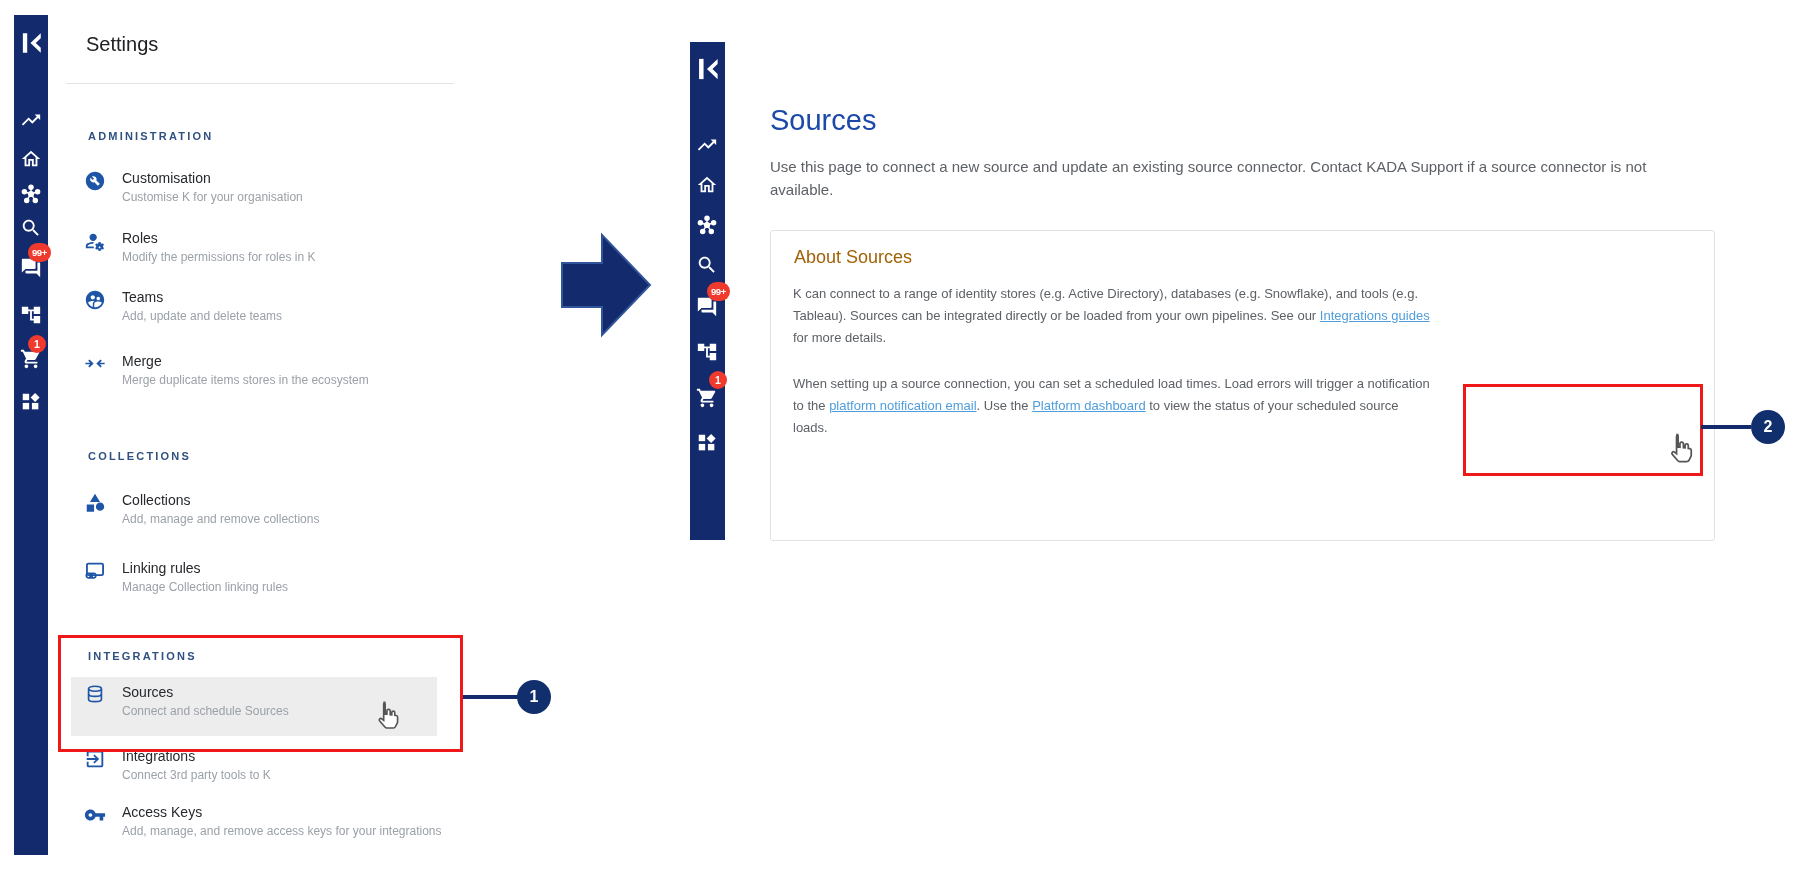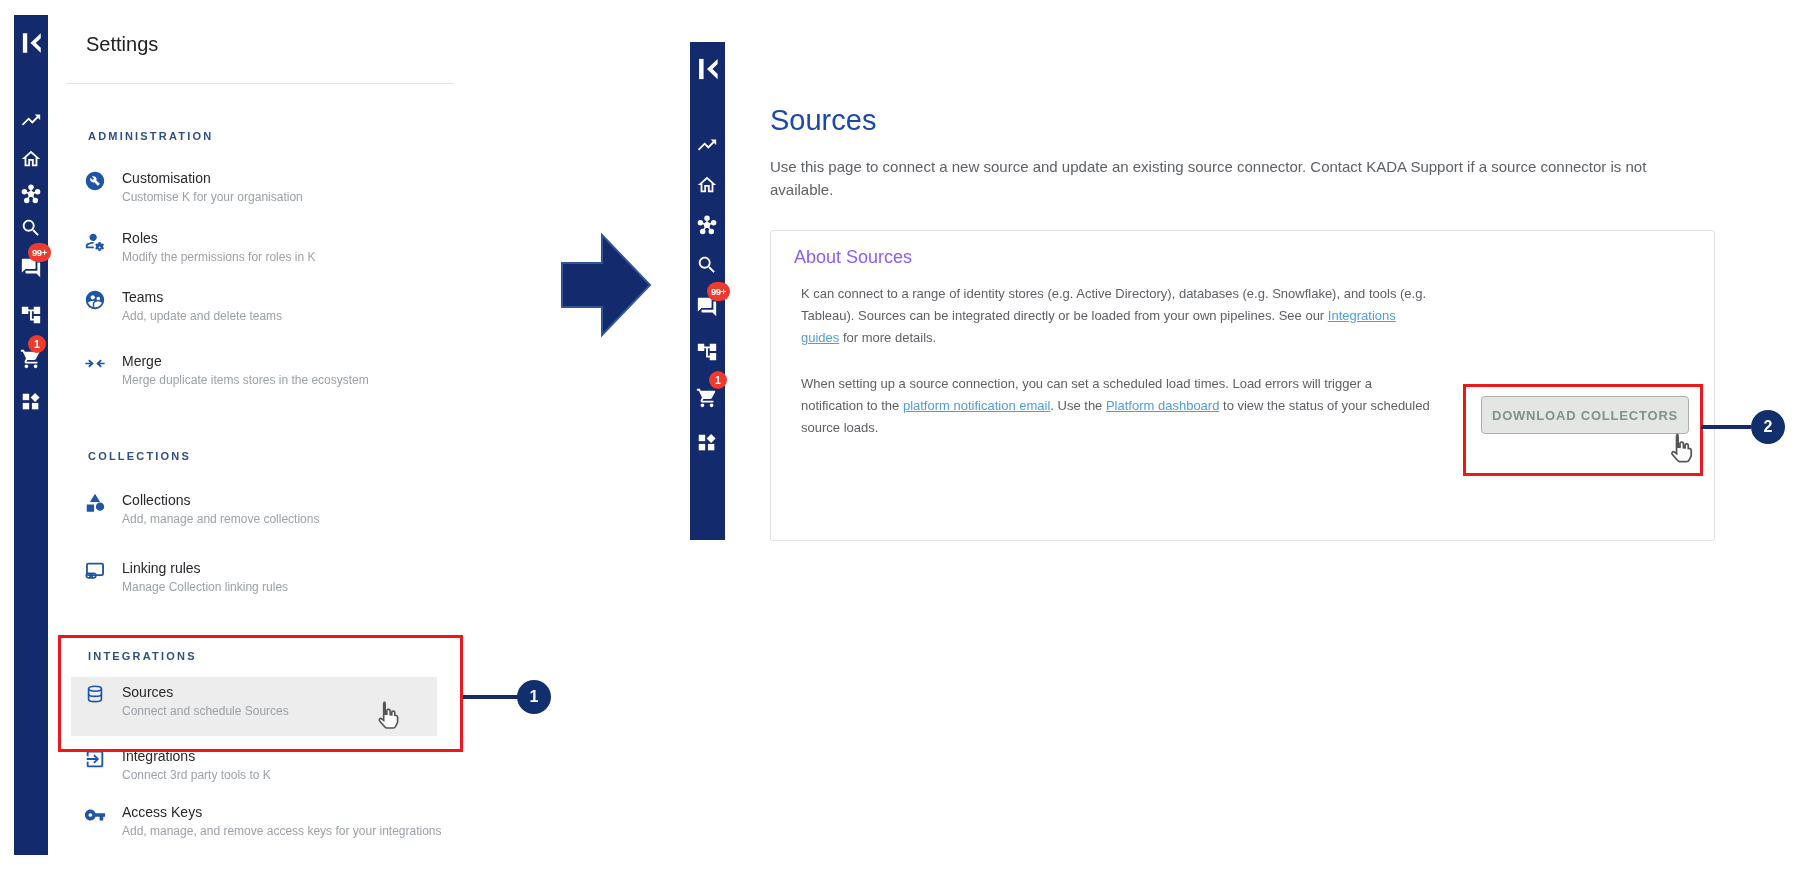"About Sources" .card-title { color: #8b5cf6 -> #a16207 }
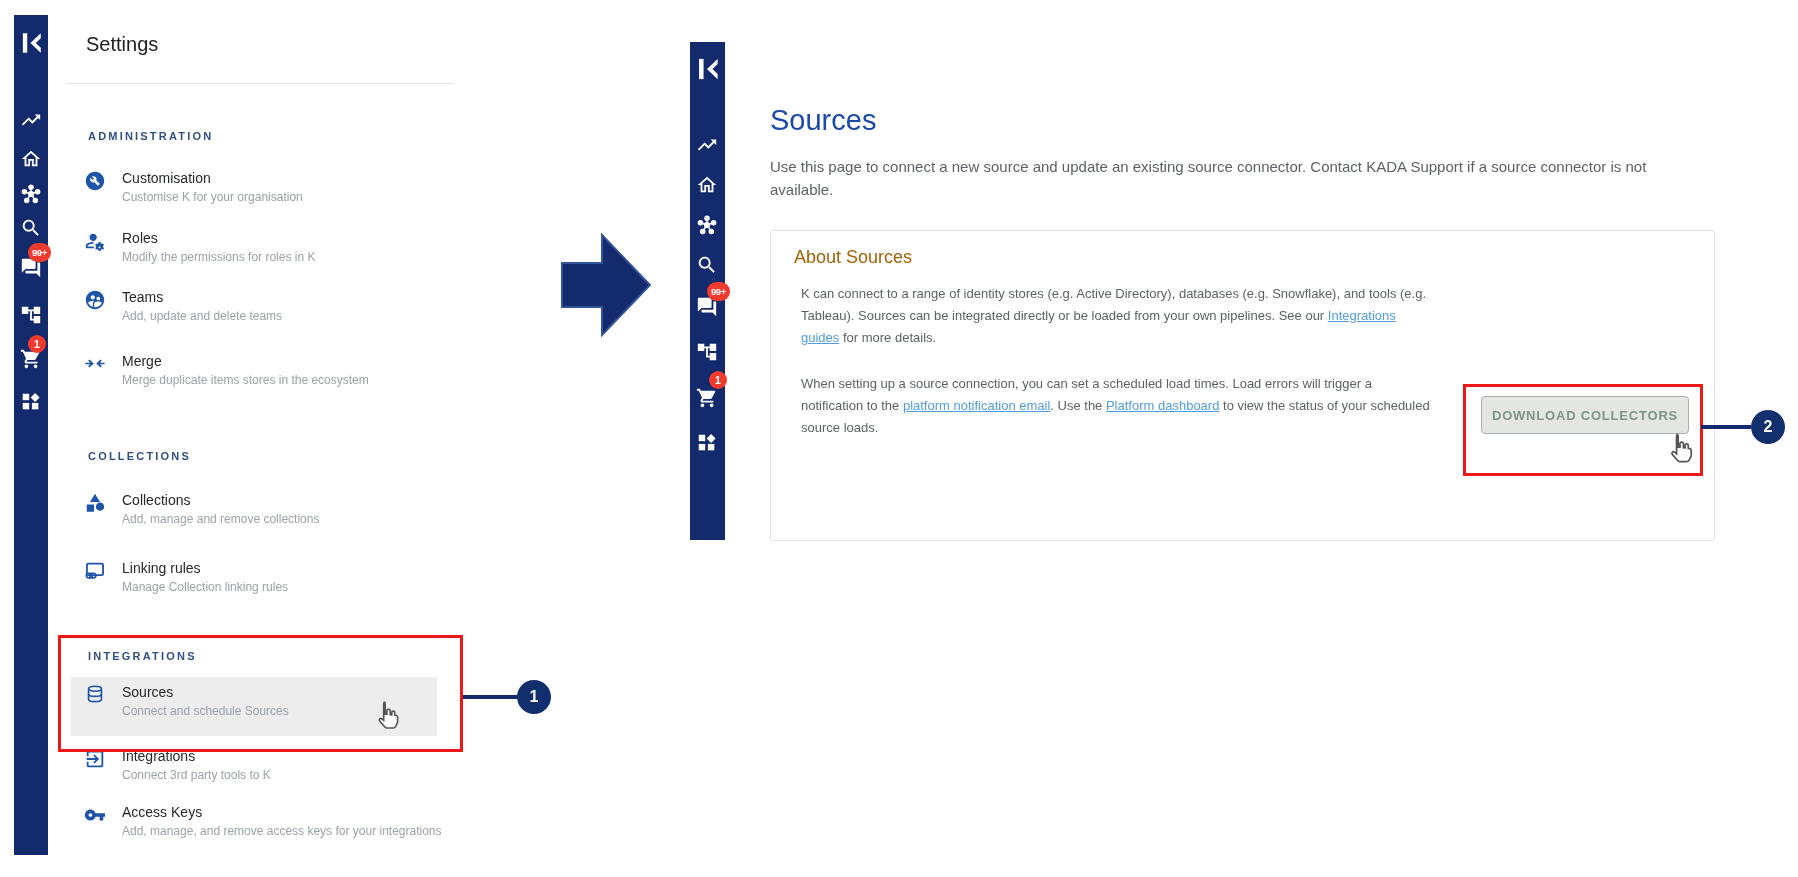"K can connect to a" .card-text p { margin: 0 0 24px 8px -> 0 0 24px 0 }
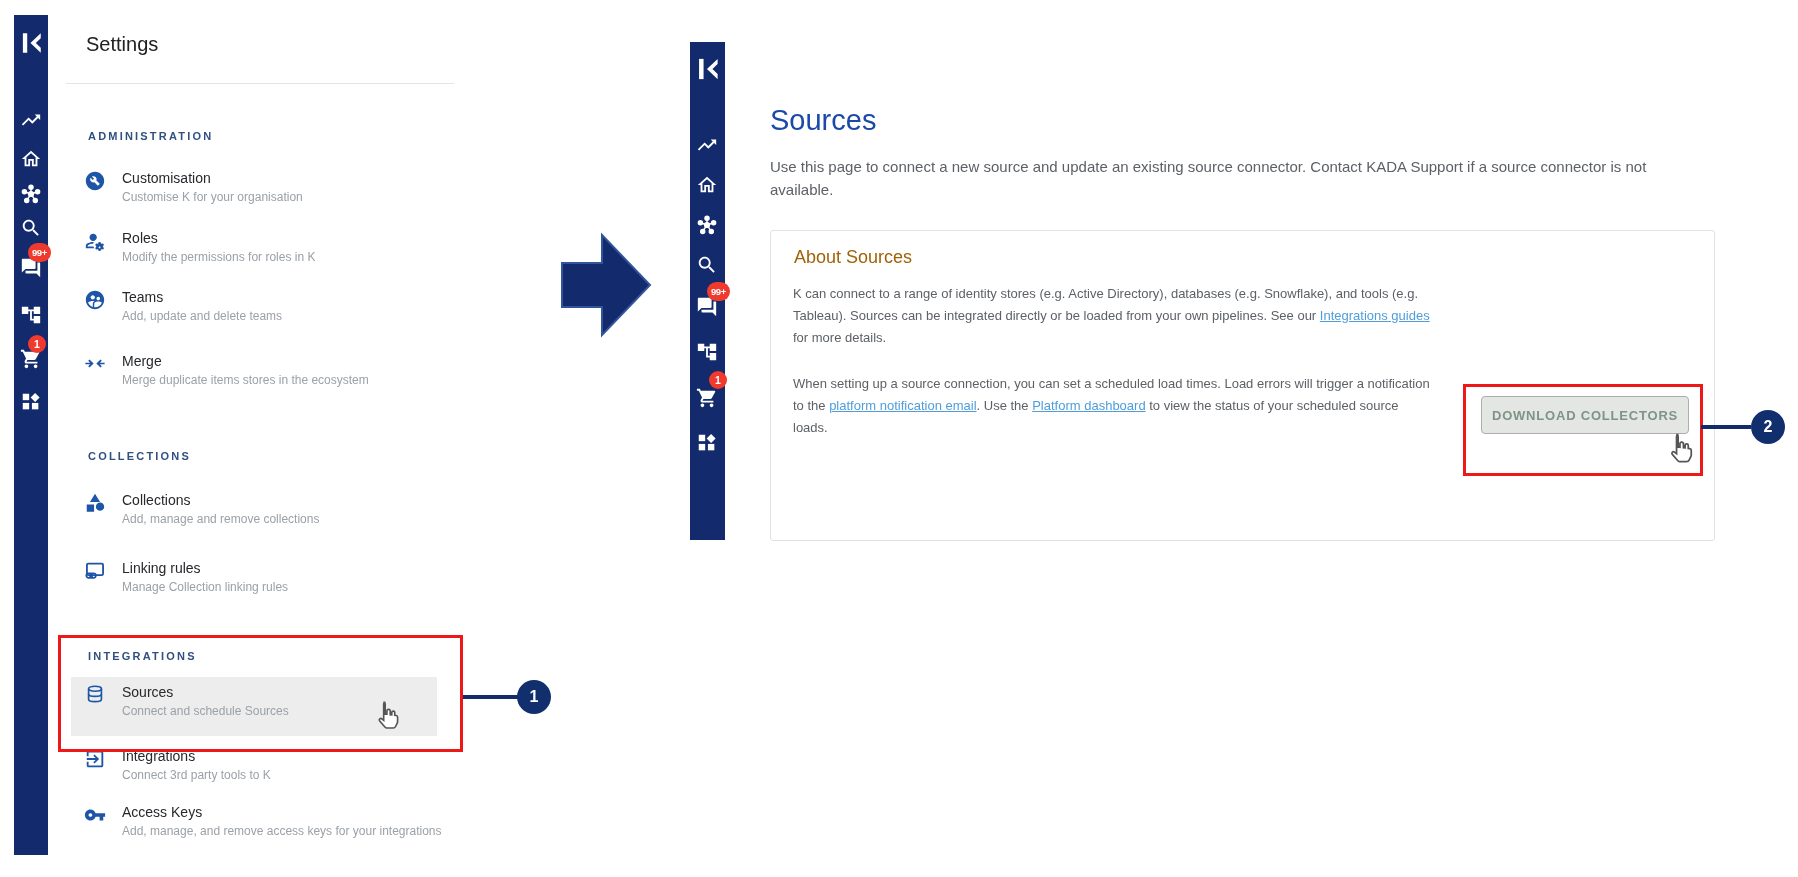"DOWNLOAD COLLECTORS" button.btn { html: <button>DOWNLOAD COLLECTORS</button> -> none }
